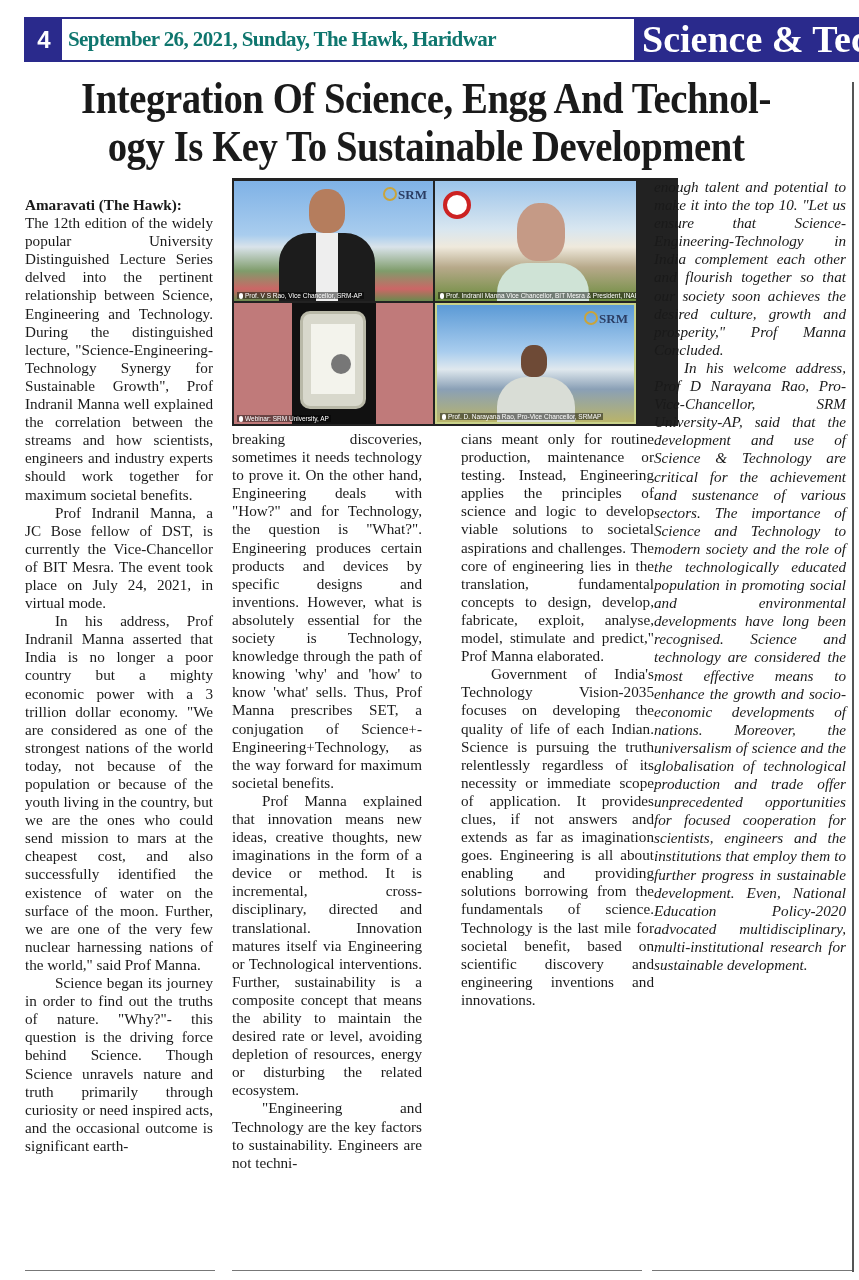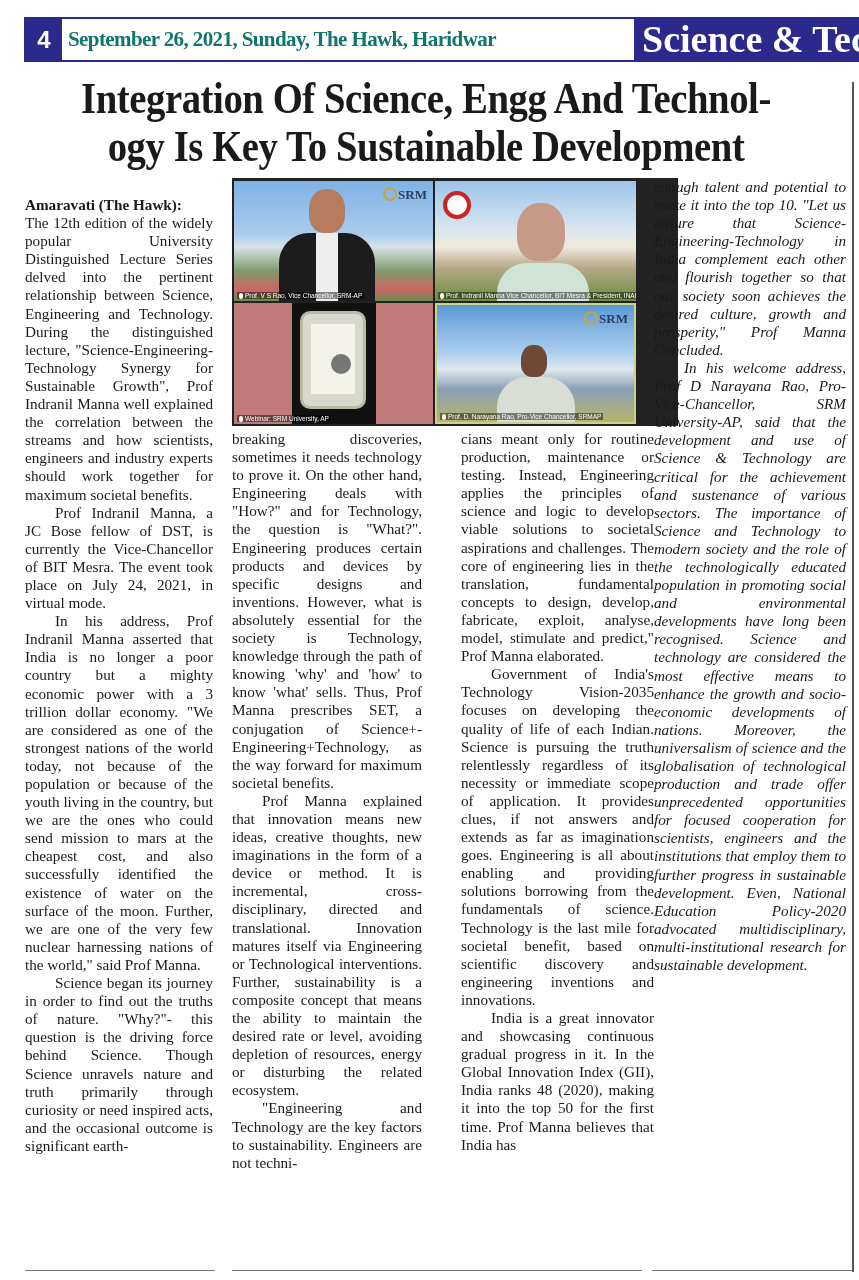"India is a great innovator" p.indent { html: <p>India is a great innovator and showcasing continuous gradual progress in it. In the Global Innovation Index (GII), India ranks 48 (2020), making it into the top 50 for the first time. Prof Manna believes that India has</p> -> none }
